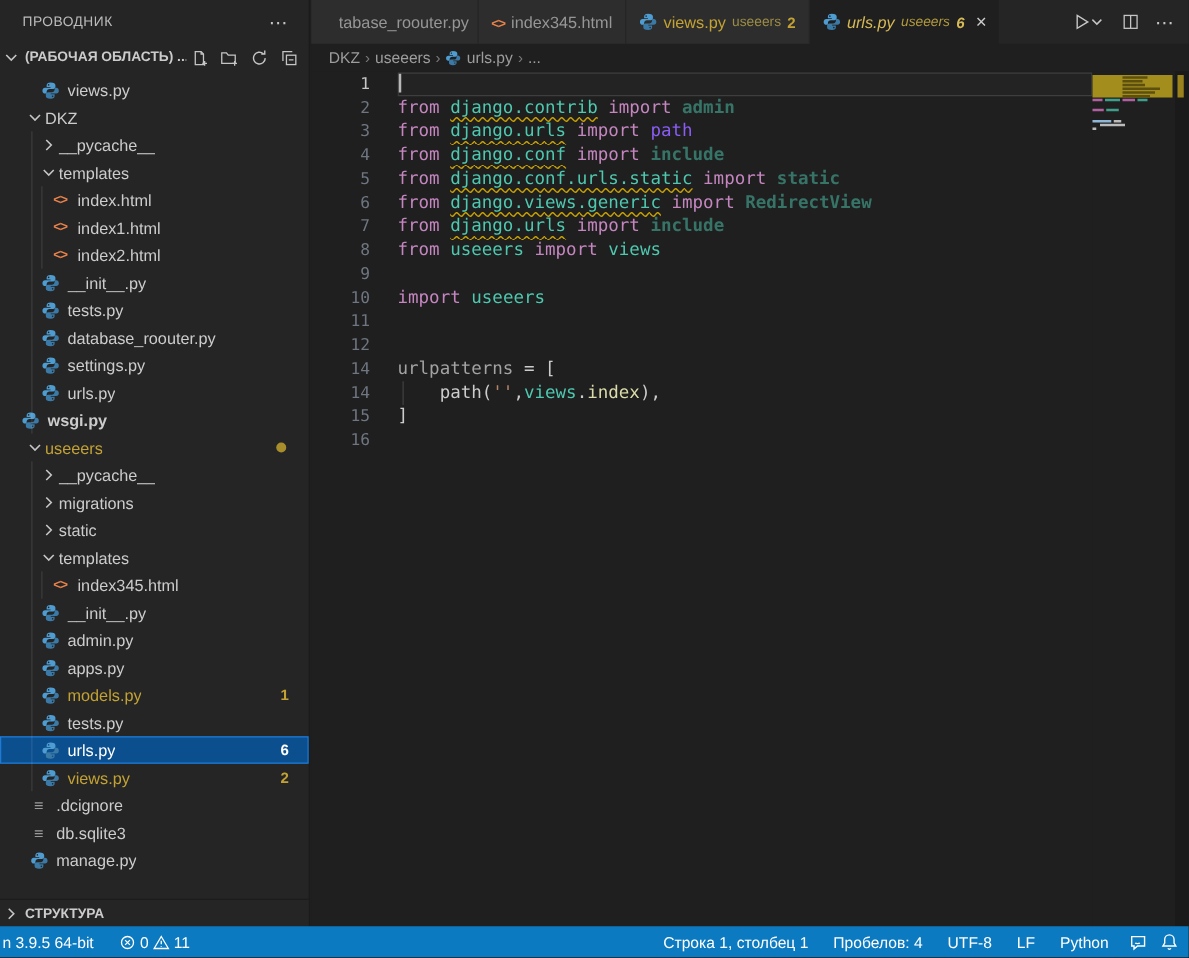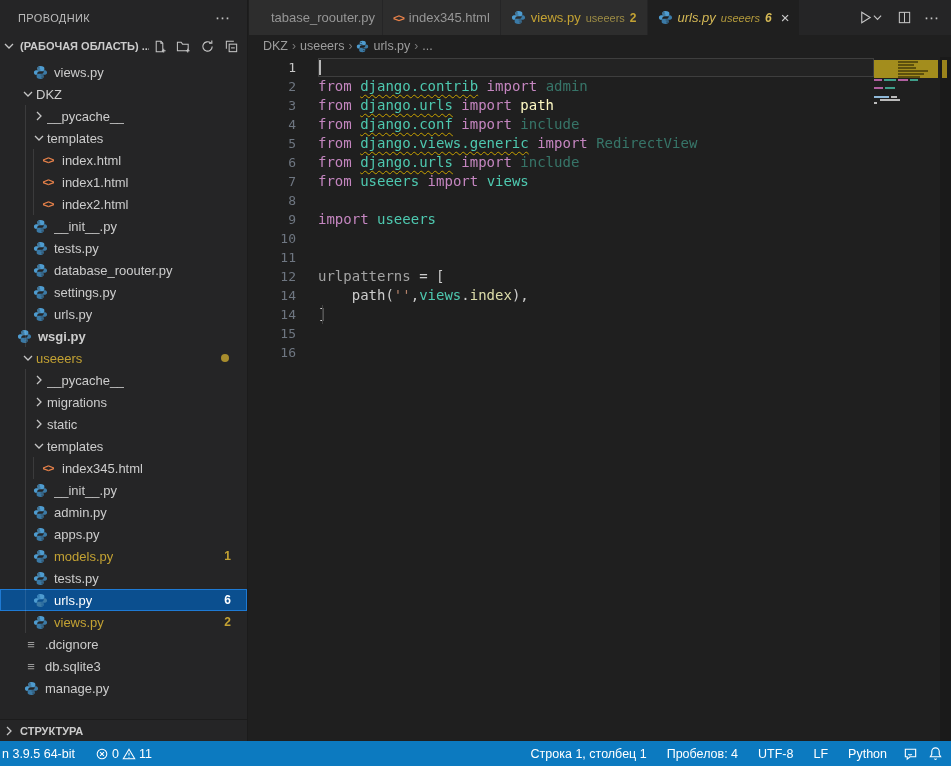"admin" .tk-dim { font-weight: none -> bold }
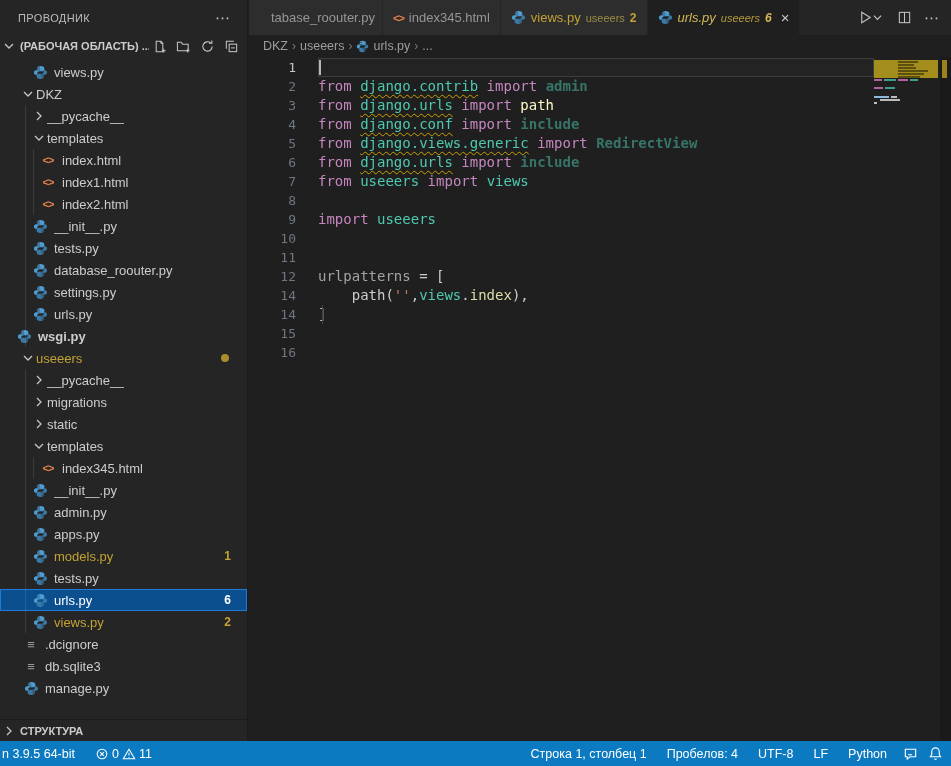"path" .tk-bright { color: #fef9c3 -> #8b5cf6 }
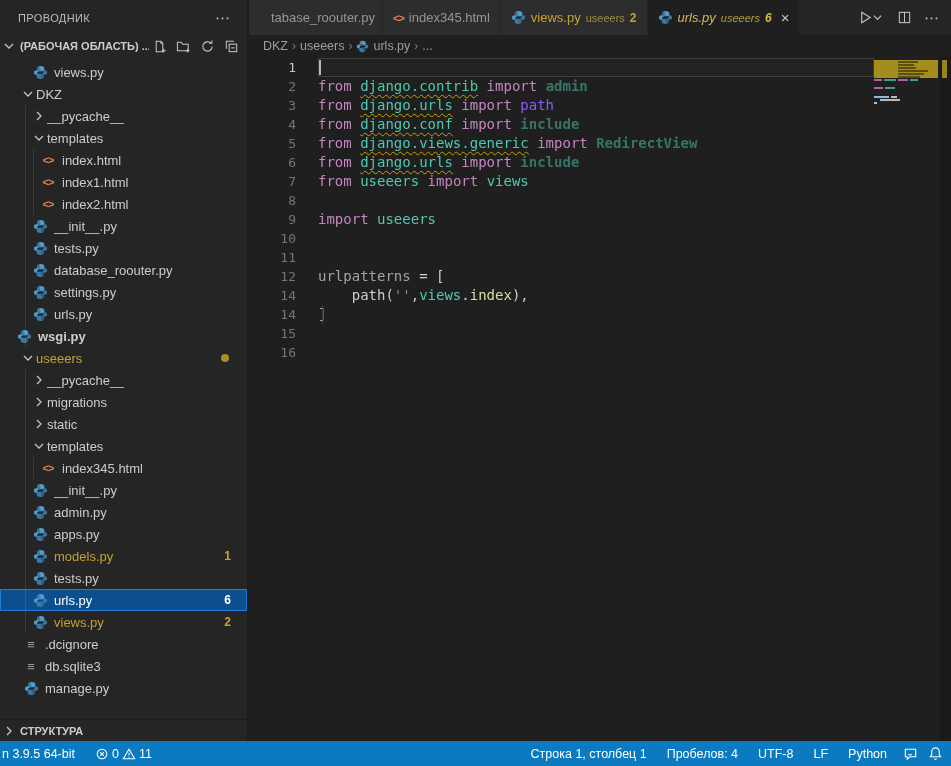"from django.conf.urls.static import" div.cline { html: none -> <div><span>from </span><span>django.conf.urls.static</span><span> </span><span>import</span><span> </span><span>static</span></div> }
